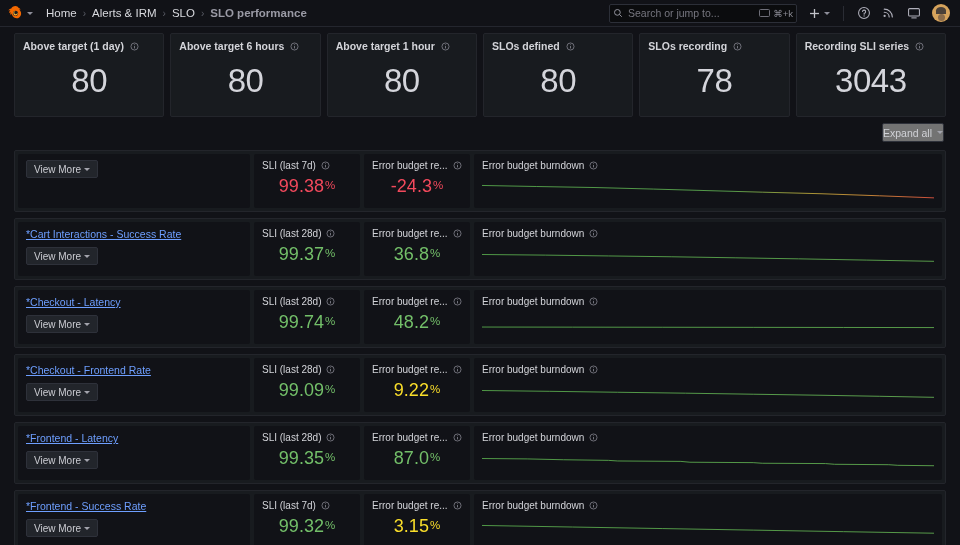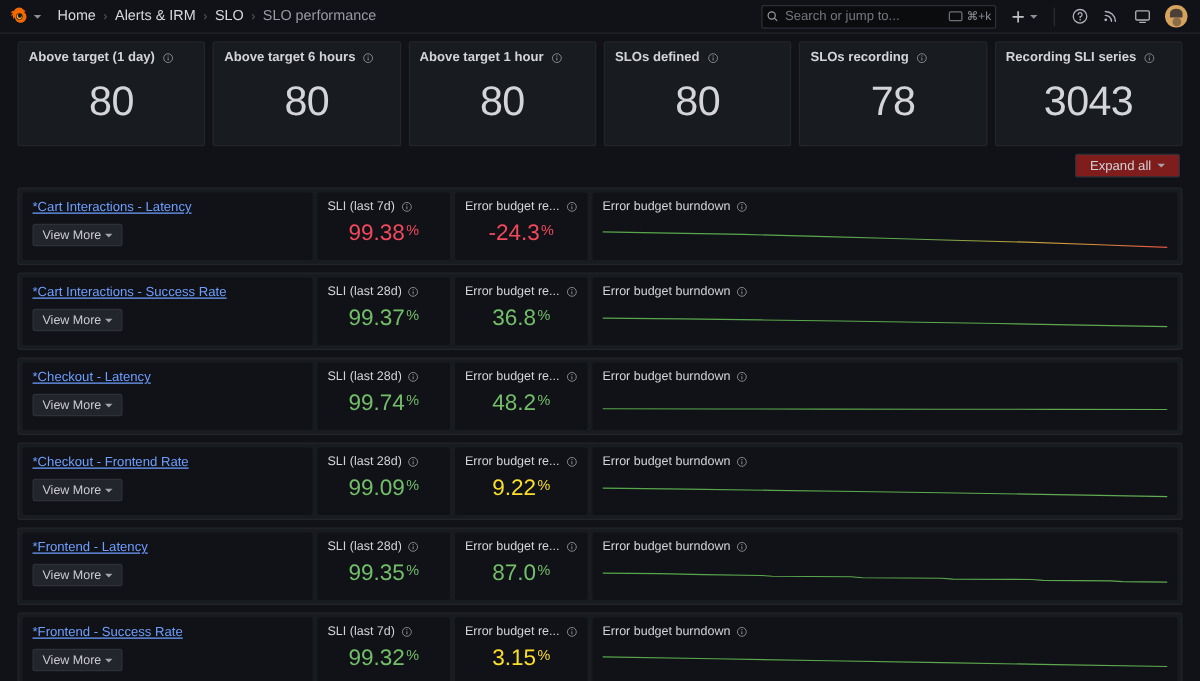"SLO performance" .crumb.current { font-weight: none -> bold }
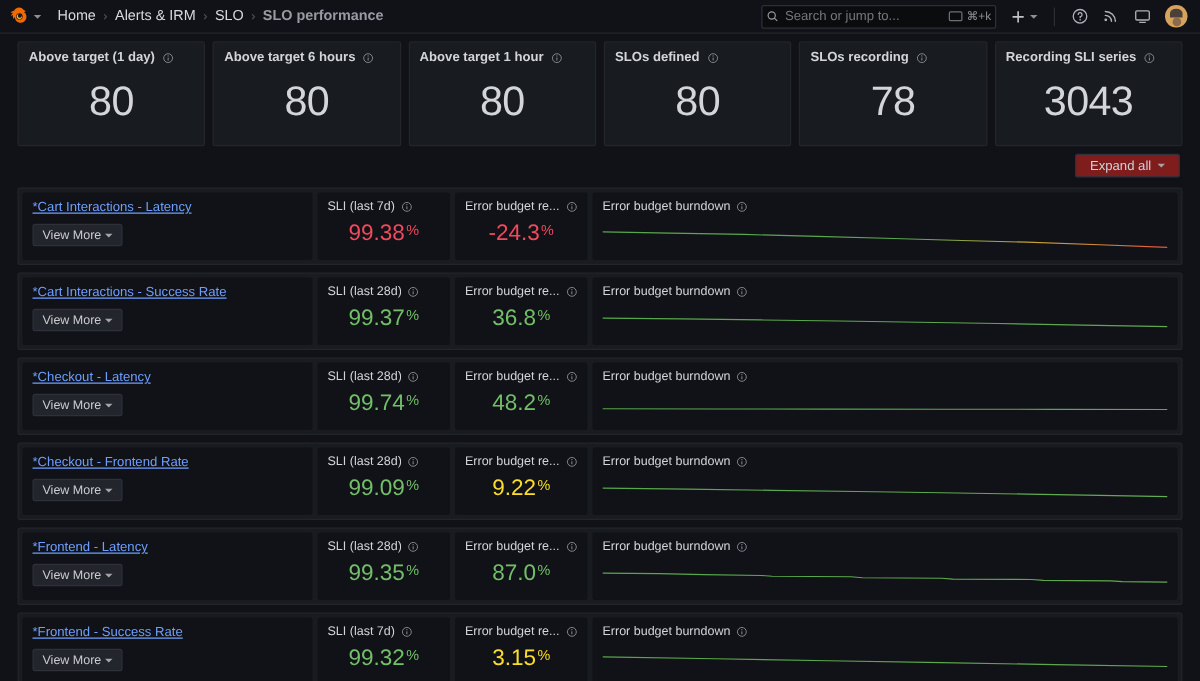"Expand all" .expand-btn { background: #7f1d1d -> #737373; padding: 0 11px -> 0 0 }
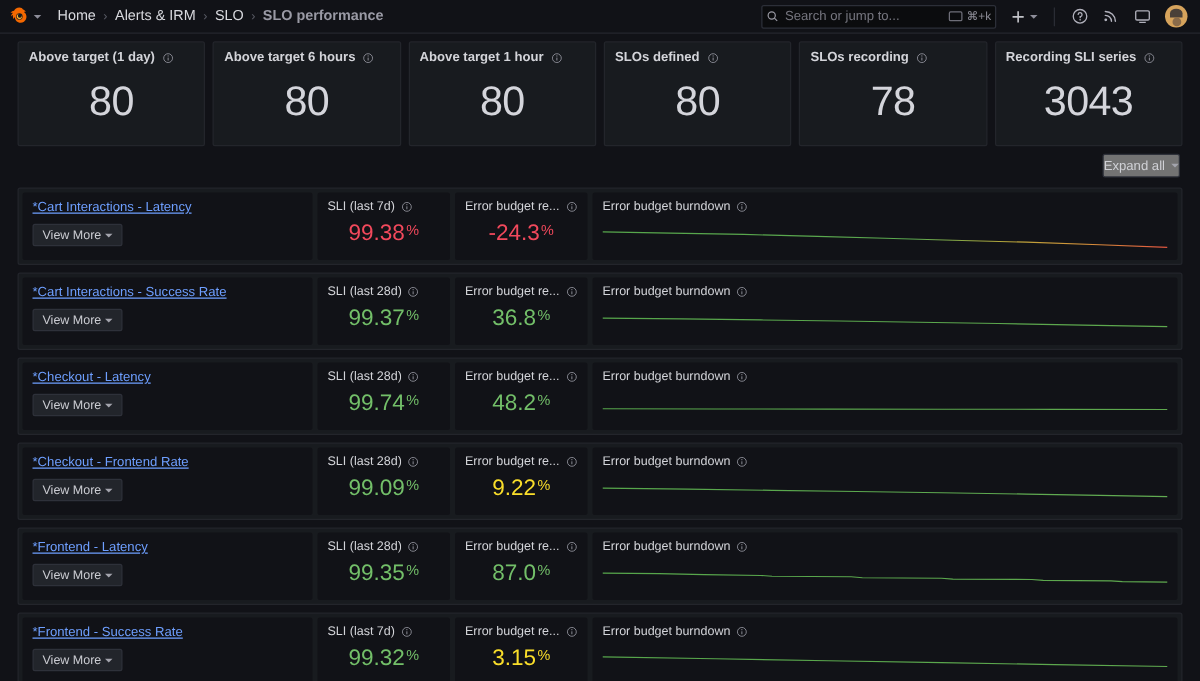"*Cart Interactions - Latency" span.slo-link { html: <span>*Cart Interactions - Latency</span> -> none }
